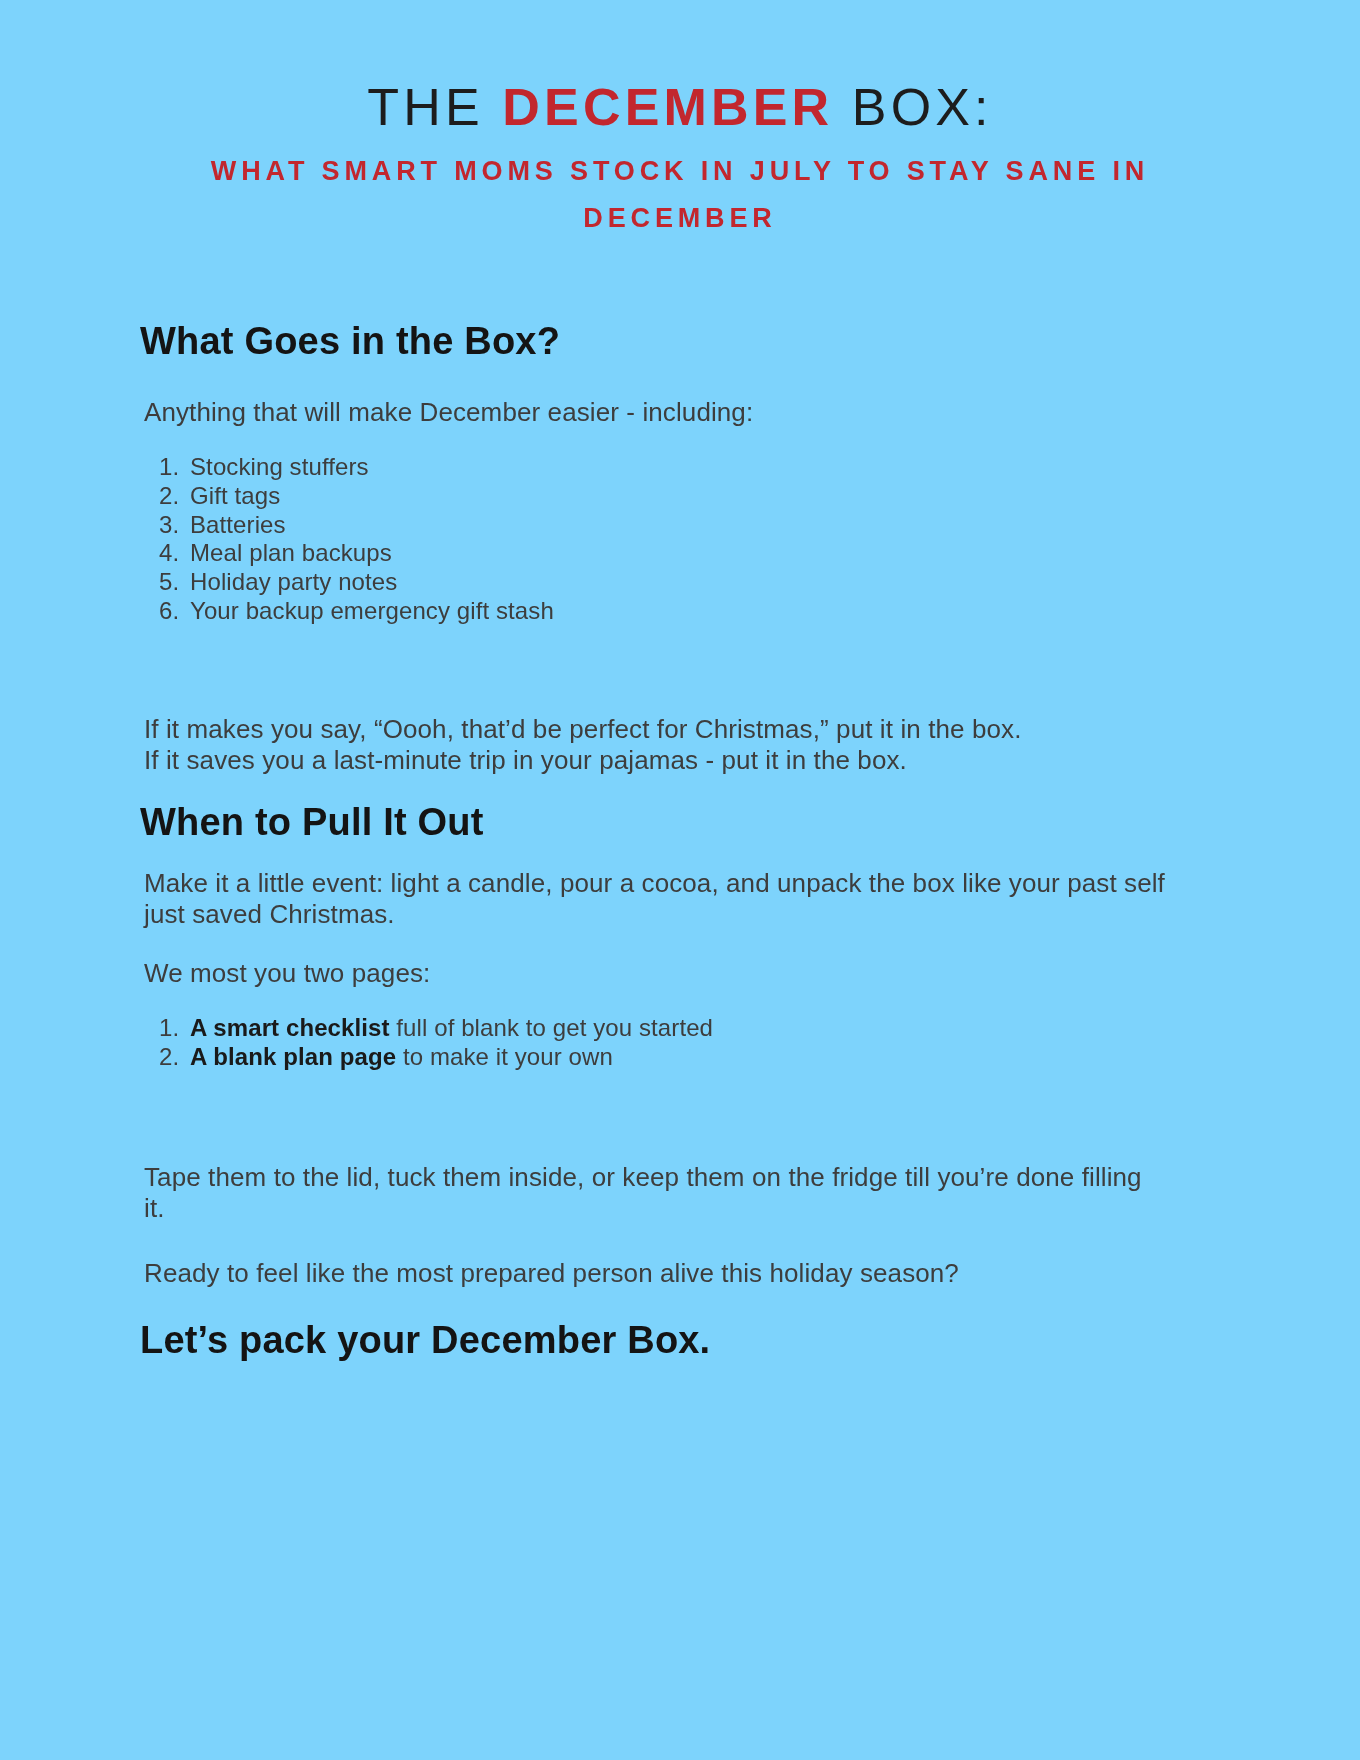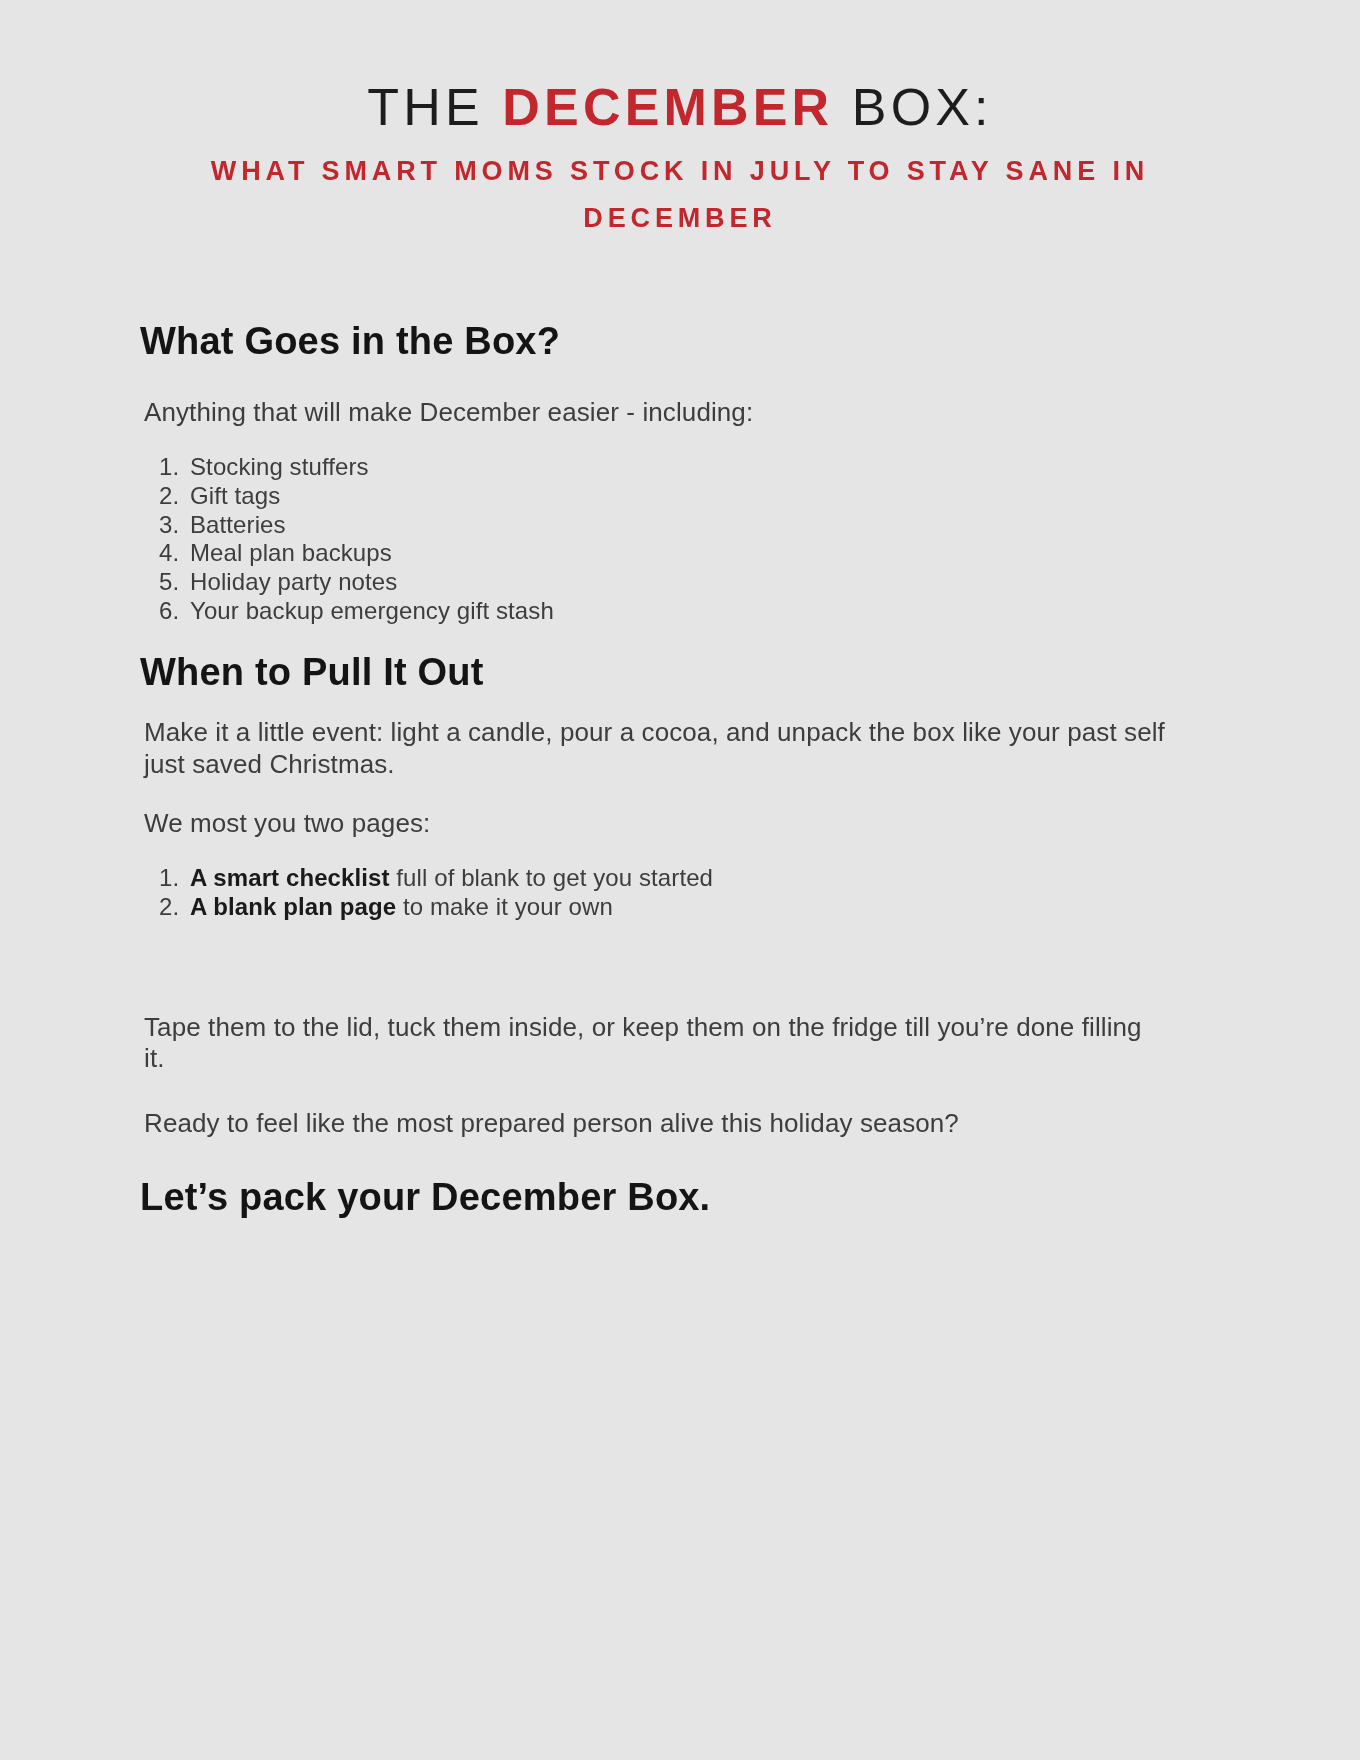"THE DECEMBER BOX:" .page { background: #e5e5e5 -> #7dd3fc }
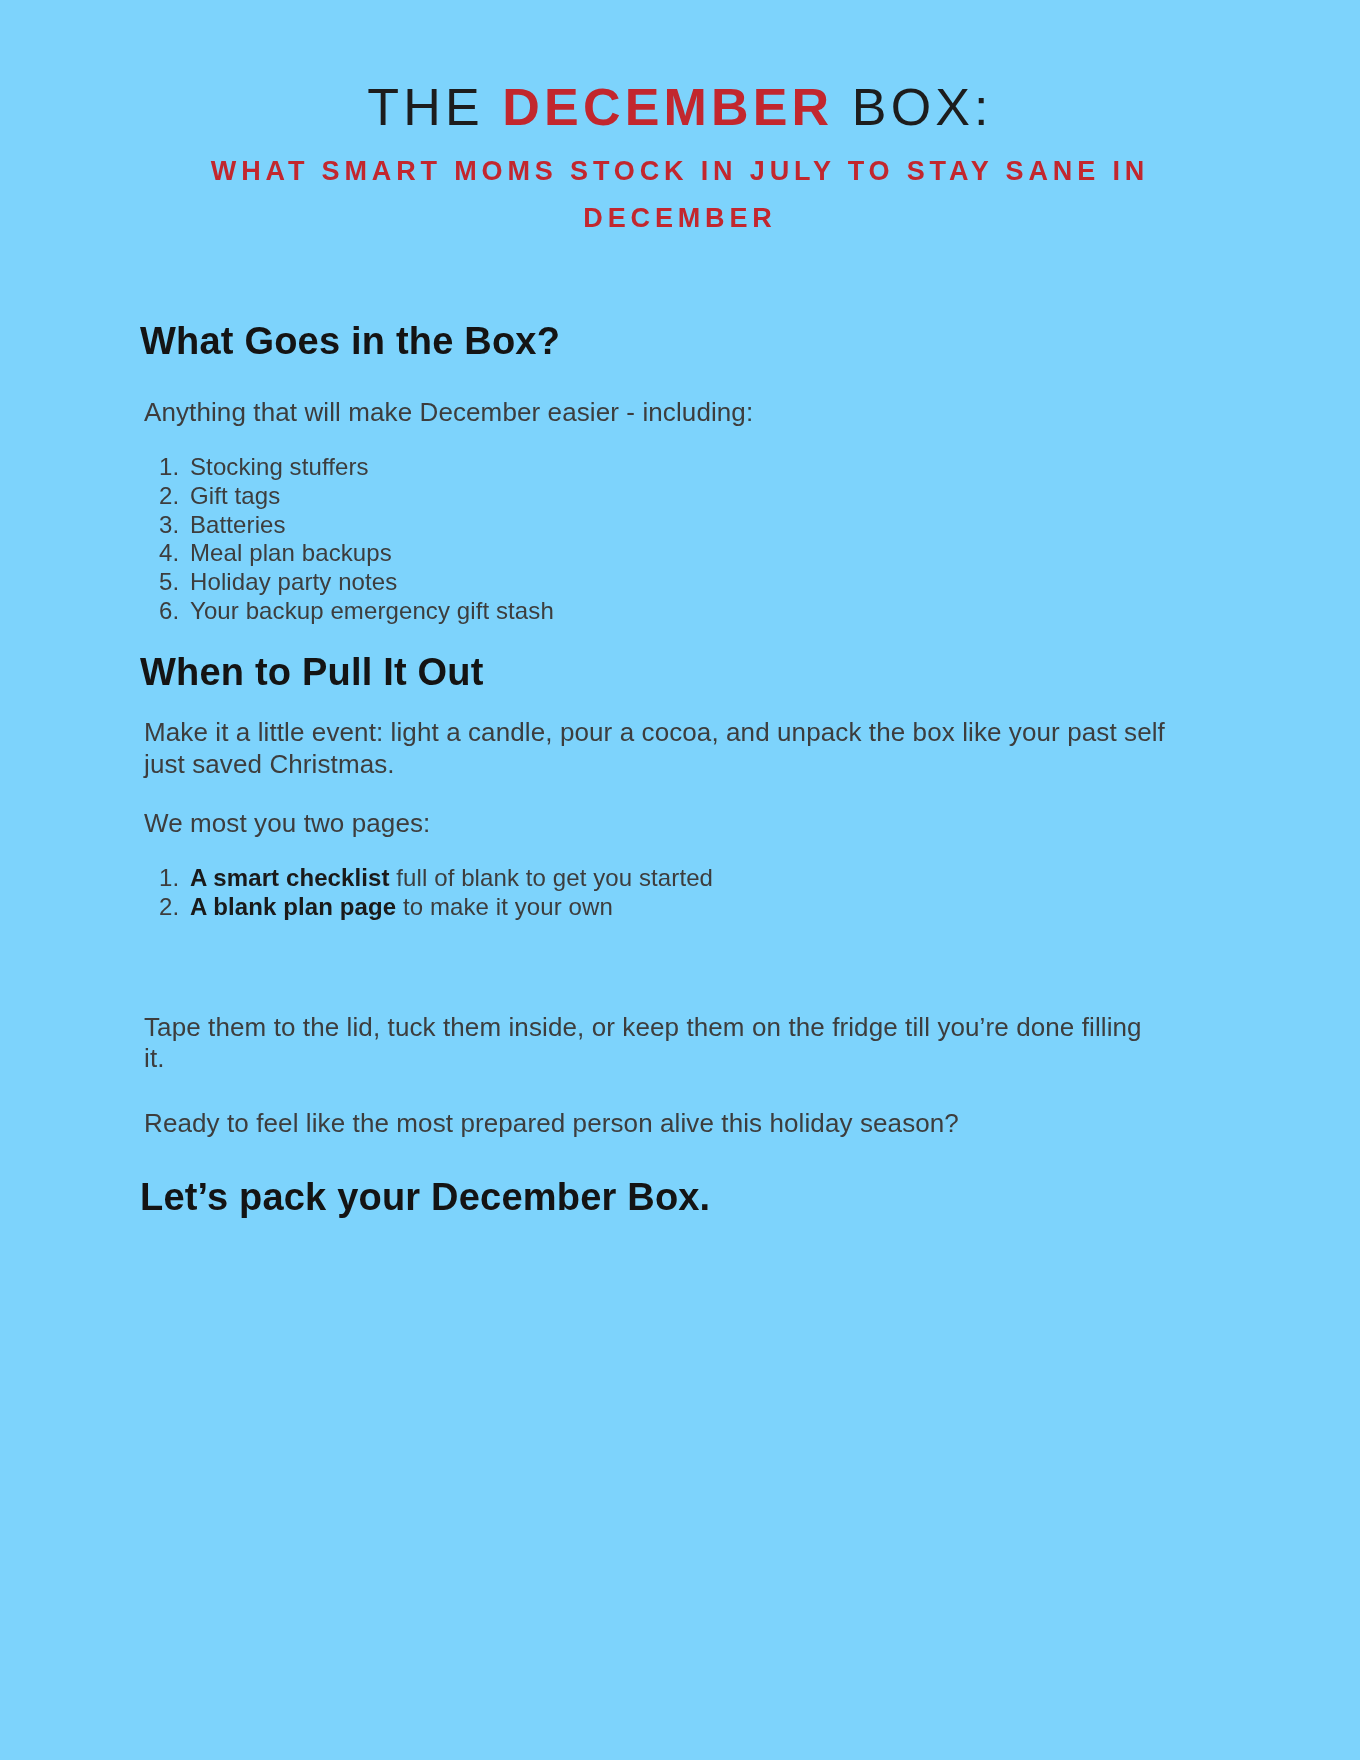"If it makes you say," p.body { html: none -> <p>If it makes you say, “Oooh, that’d be perfect for Christmas,” put it in the box. If it saves you a last-minute trip in your pajamas - put it in the box.</p> }
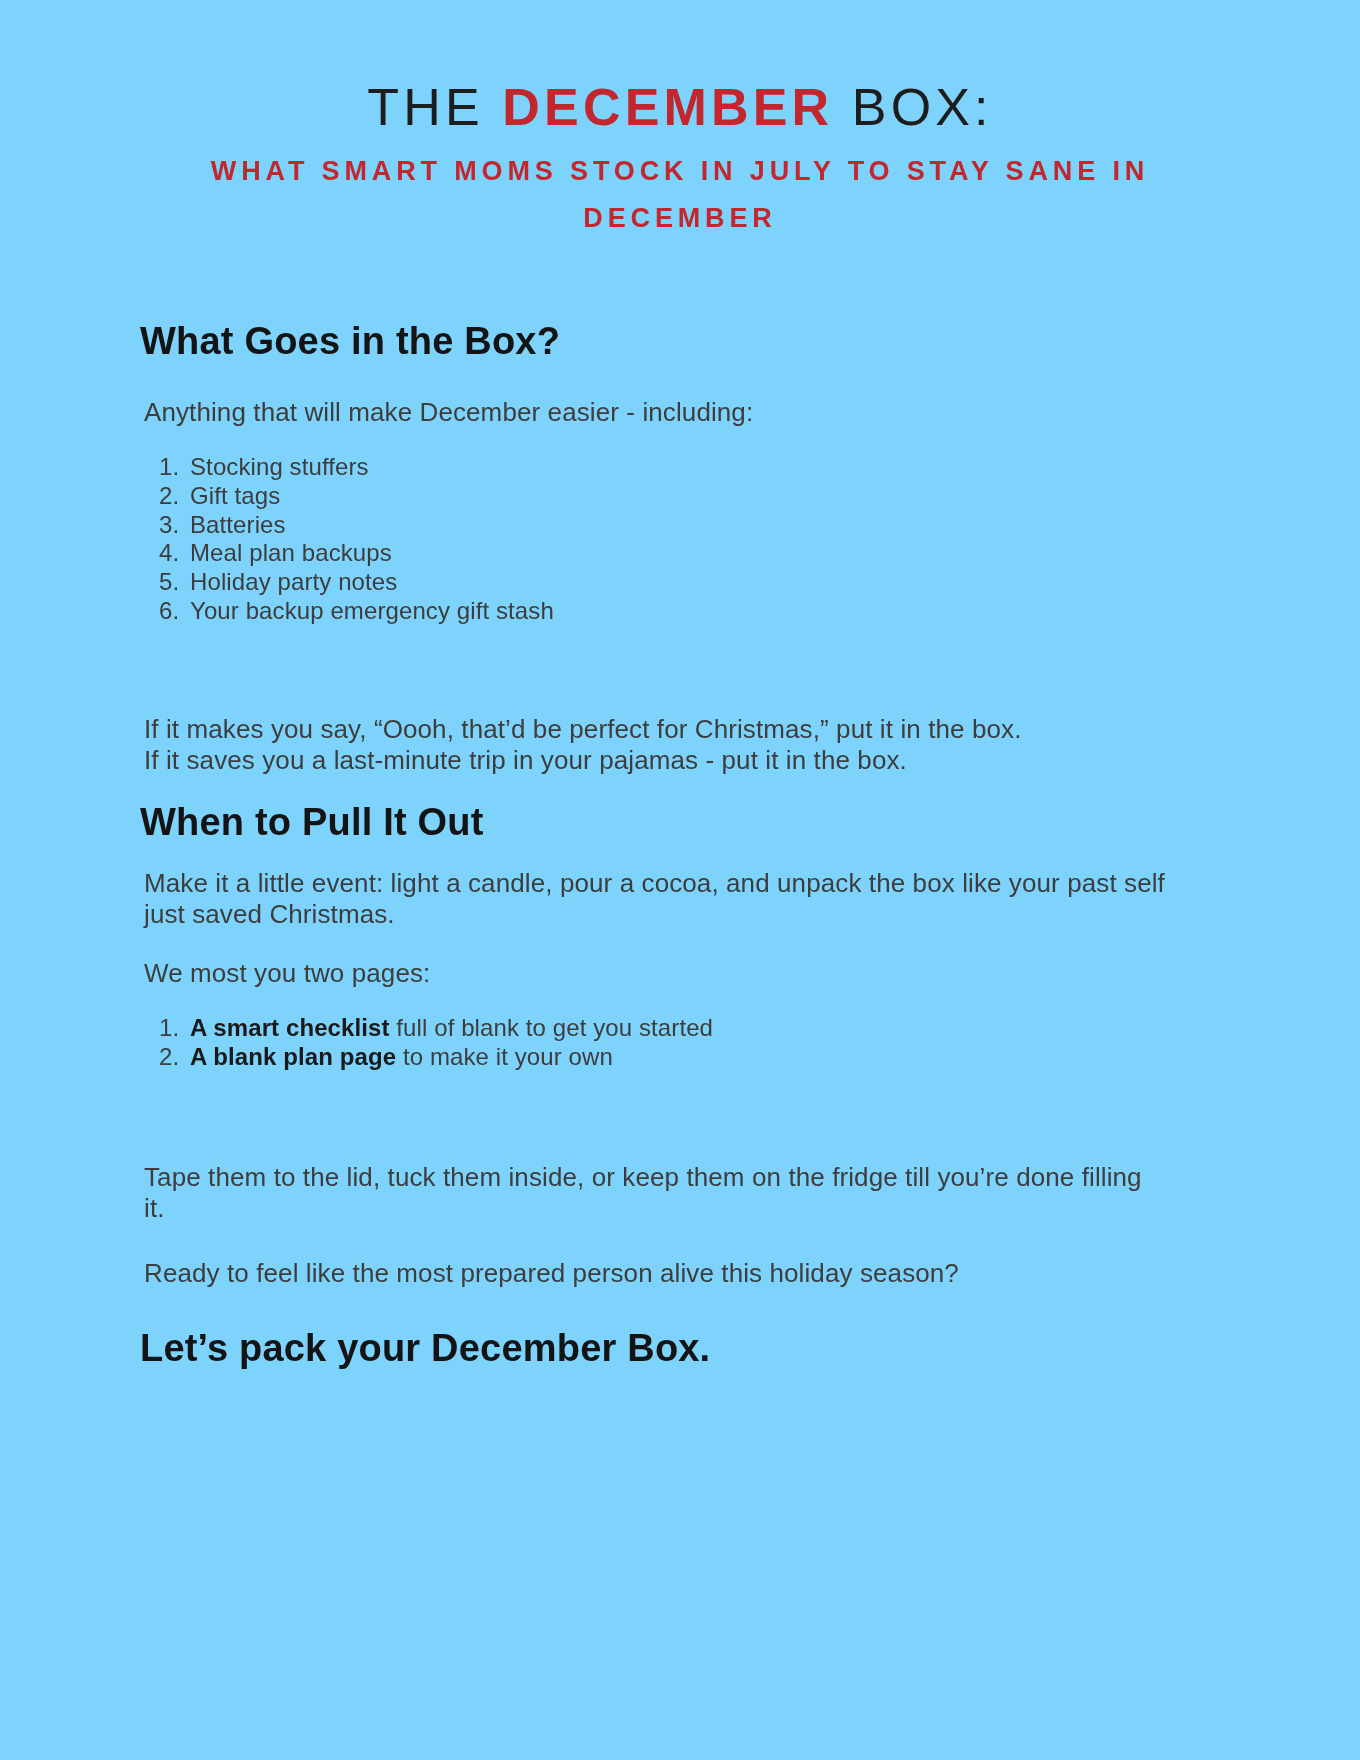"Let’s pack your December Box." .h2.mt-closing { margin-top: 36px -> 28px }
